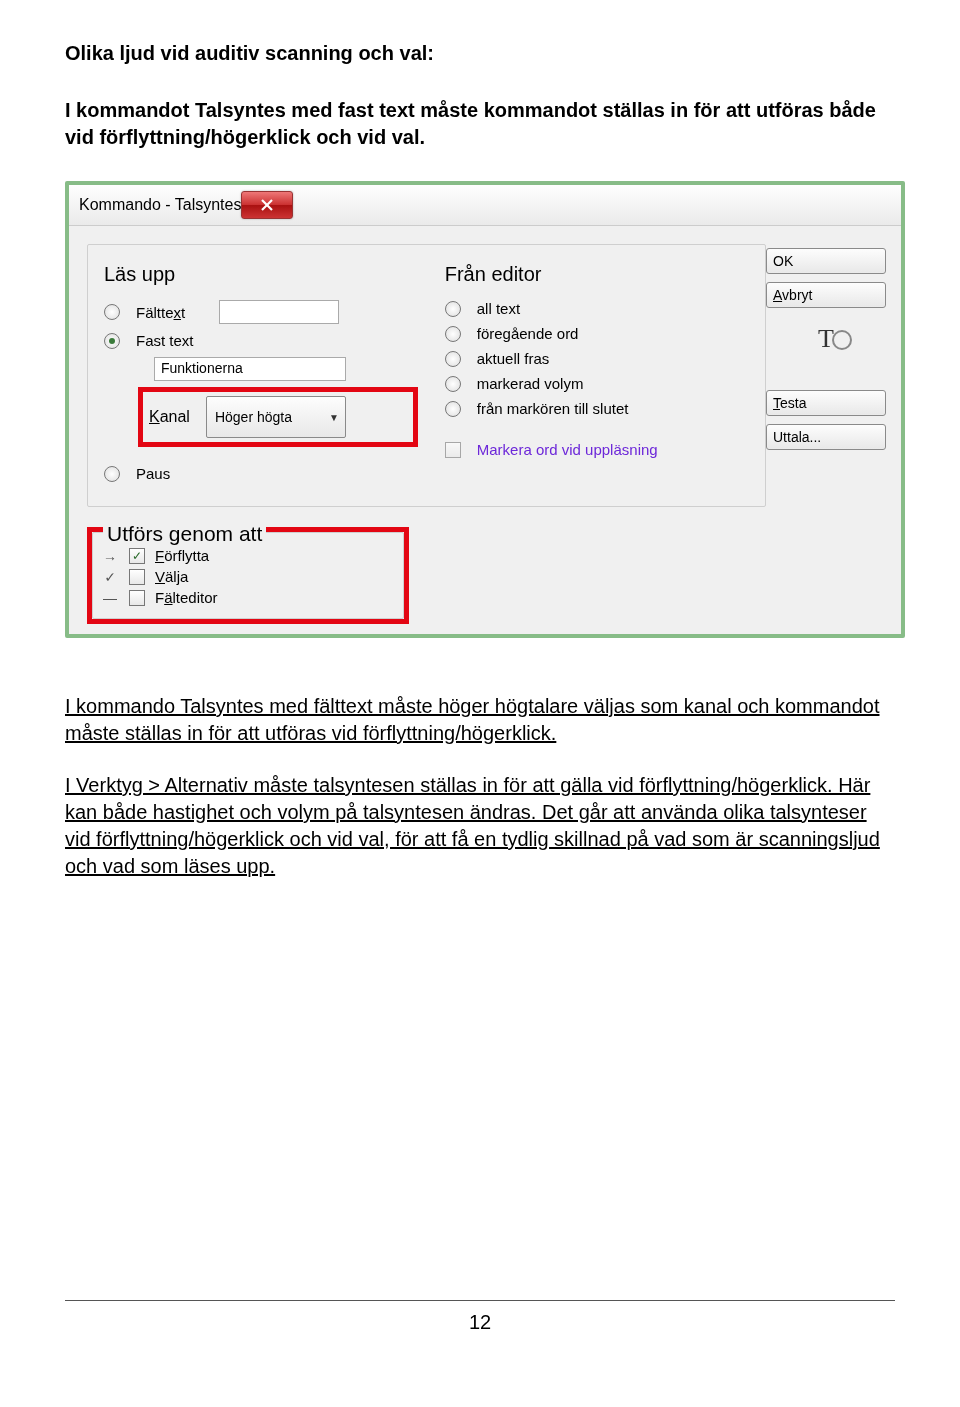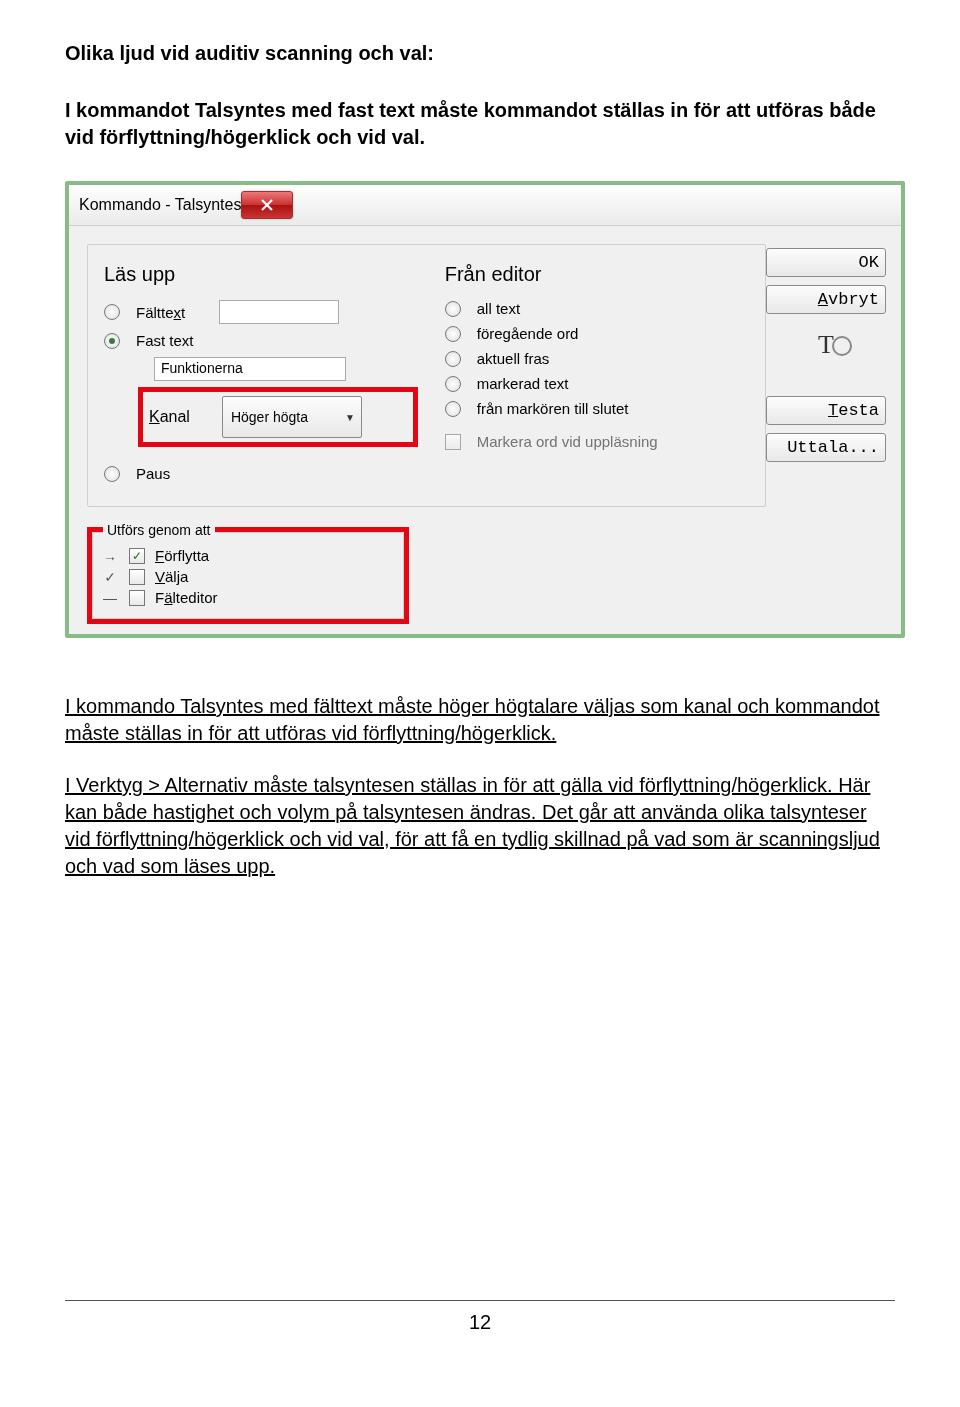"OK" .win-btn { font-family: Liberation Mono, monospace -> none; font-size: 17px -> 14px; text-align: right -> left }
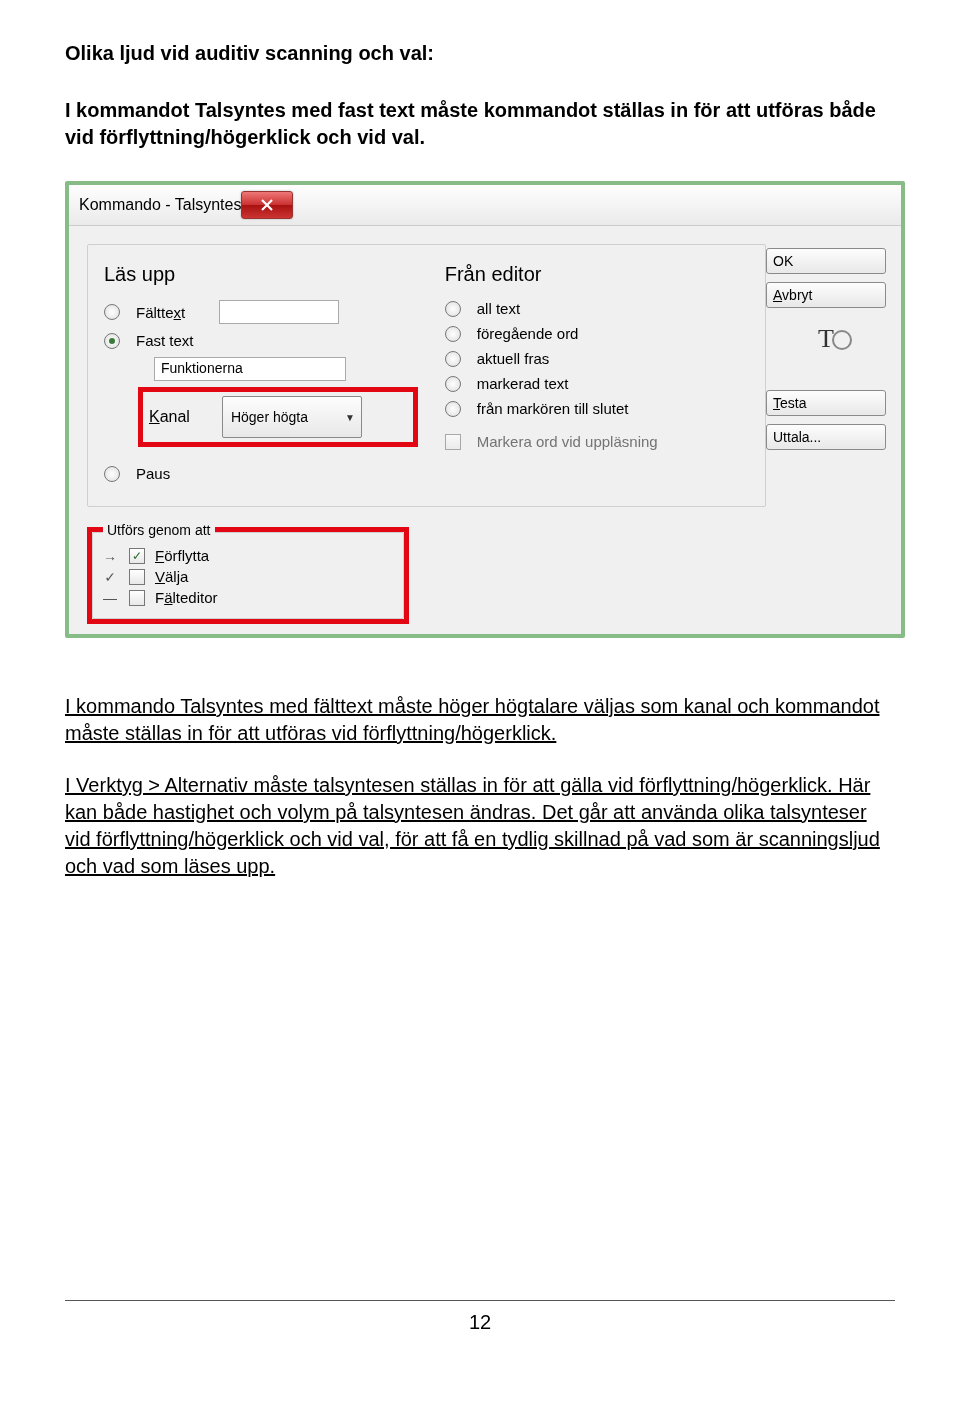"markerad text" span { text: text -> volym }
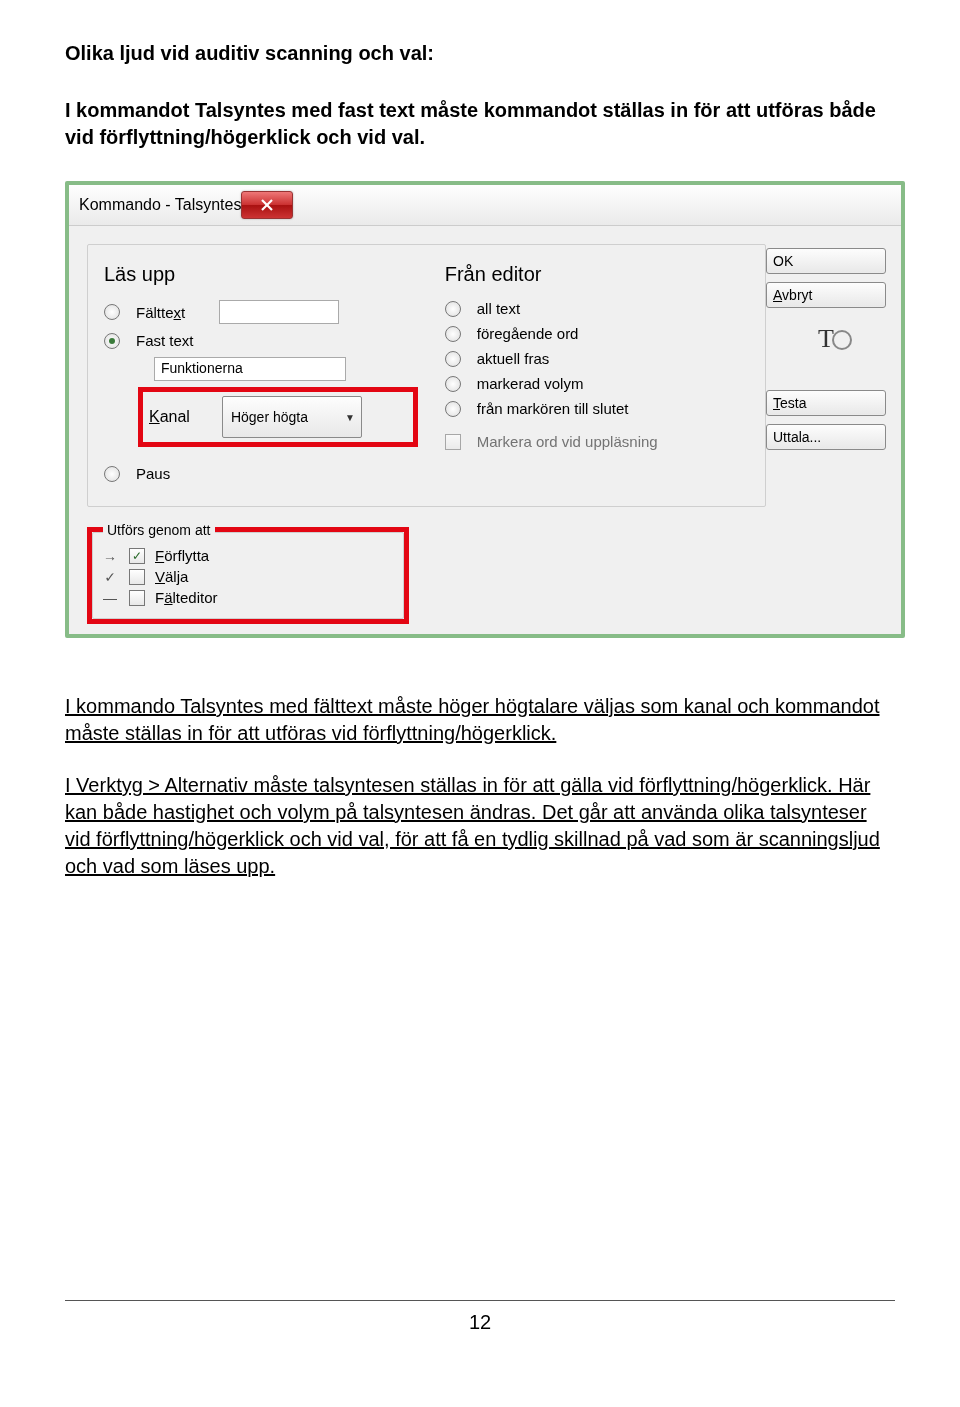"Kanal" .kanal-row { gap: 32px -> 16px }
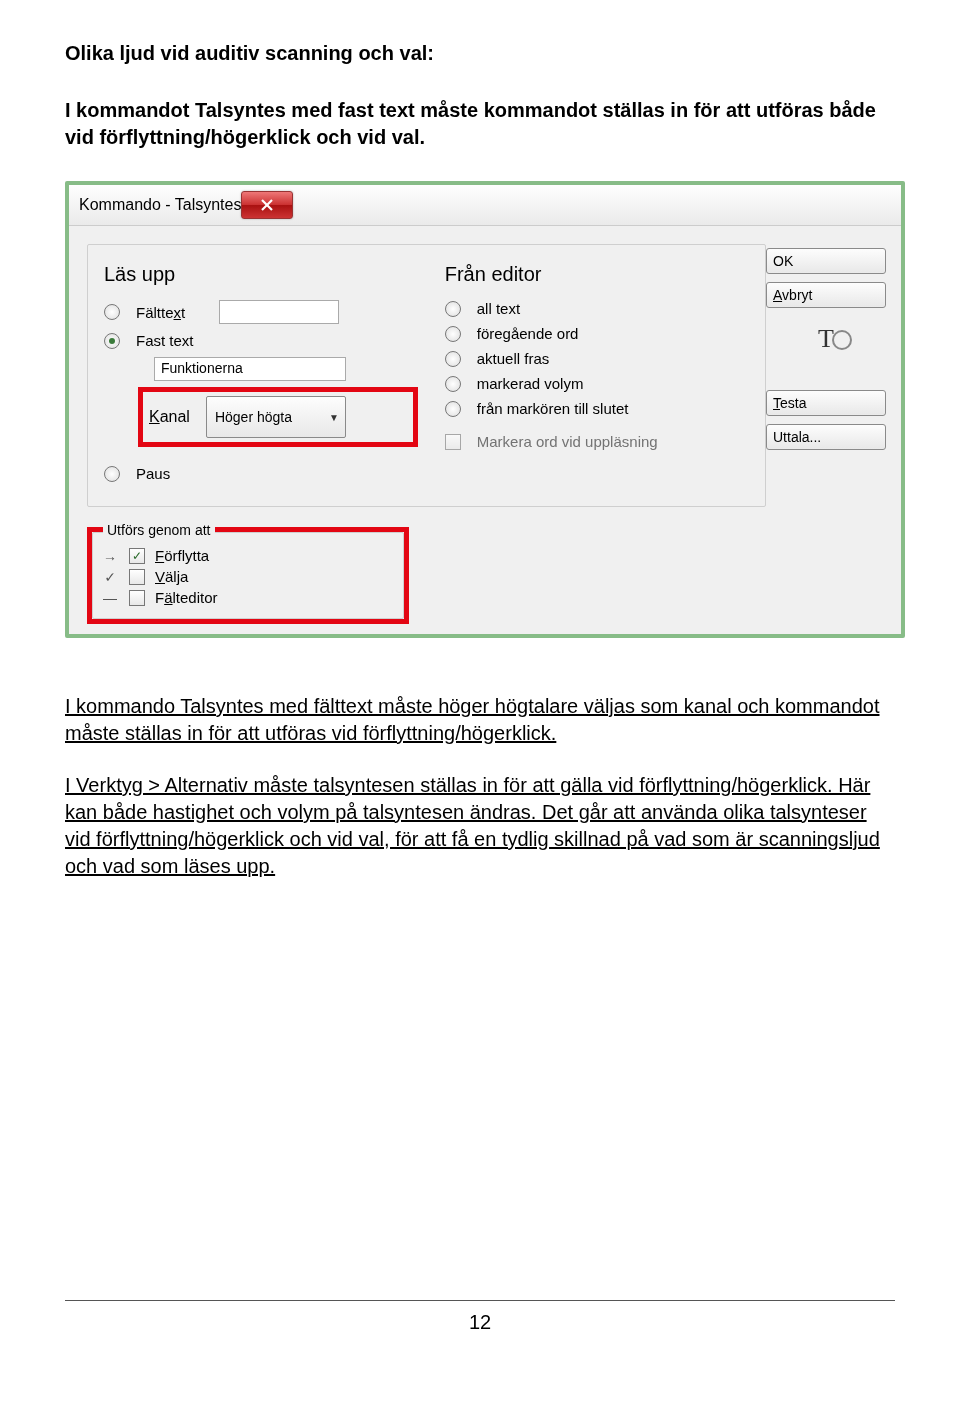"Markera ord vid uppläsning" div.radio-row { color: #737373 -> #6d28d9; margin-top: 16px -> 24px }
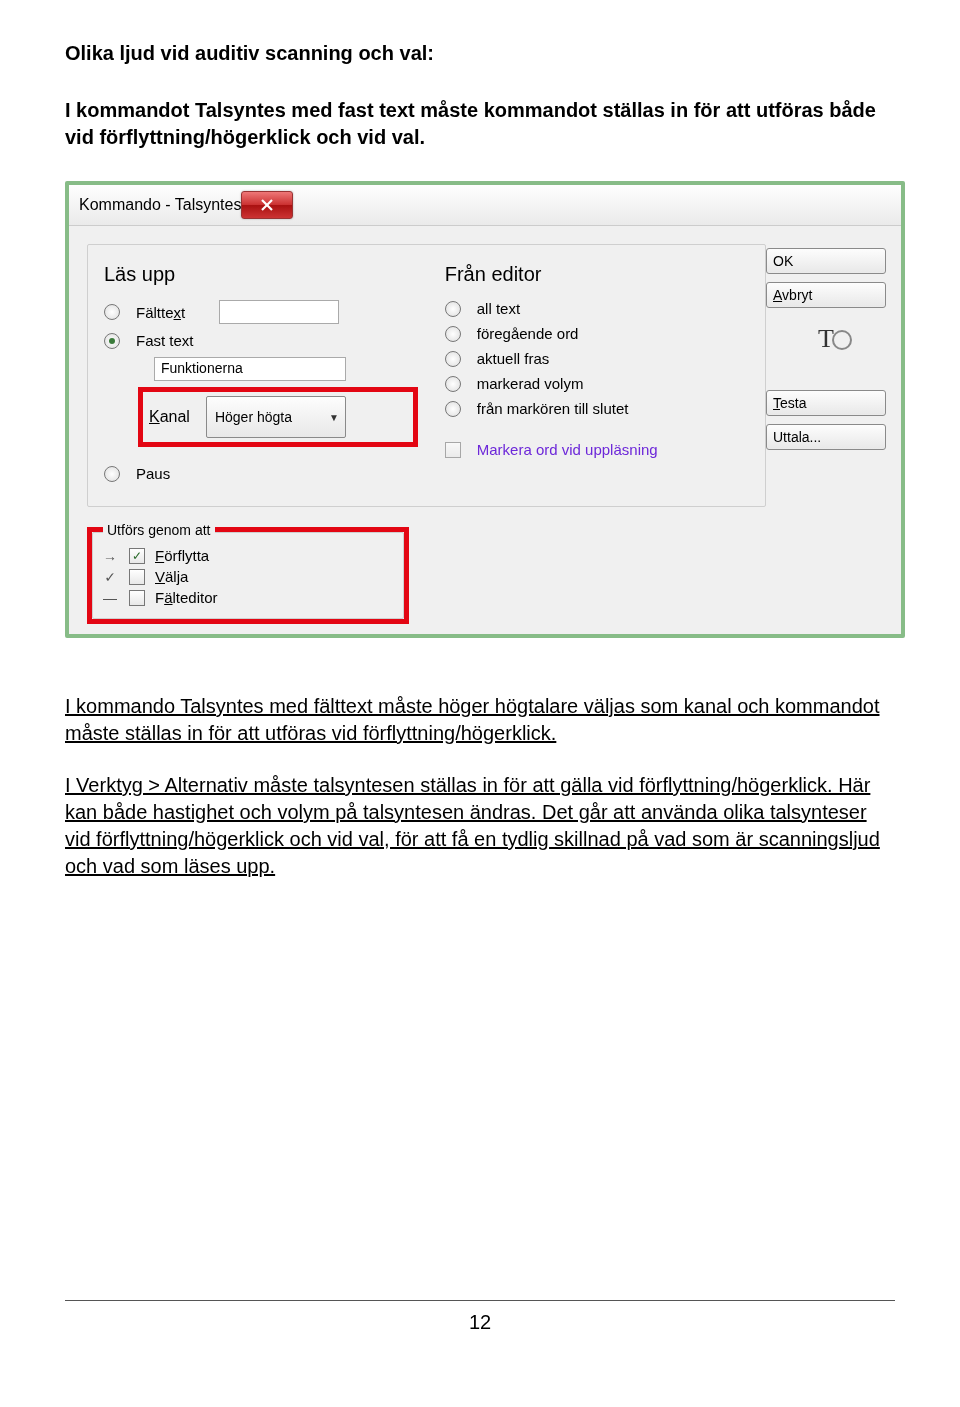"Utförs genom att" .group2-legend { font-size: 14px -> 21px }
